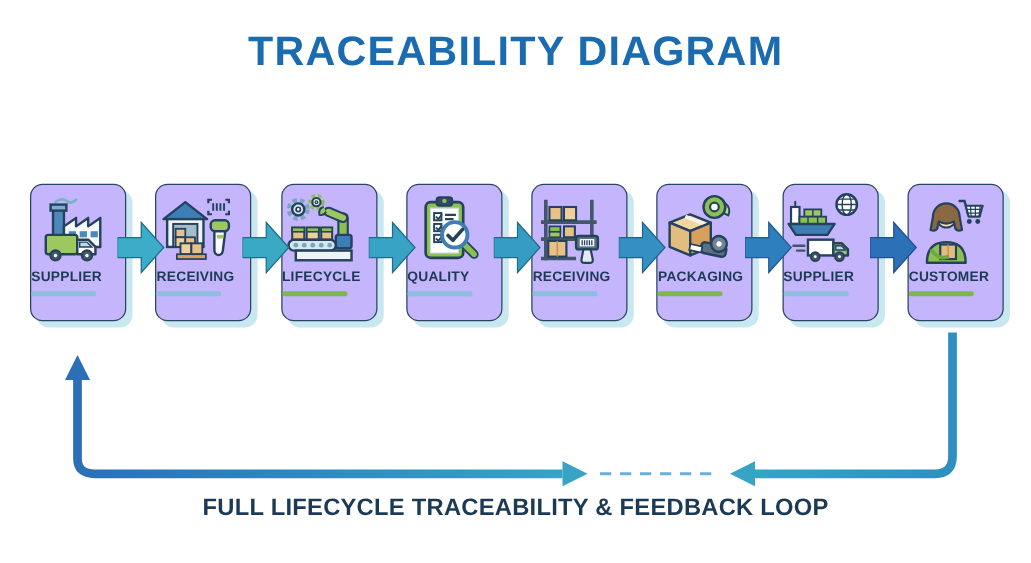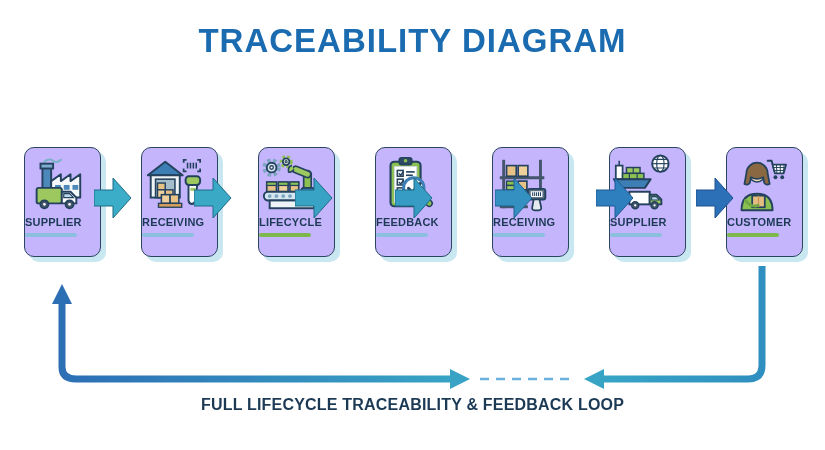"FEEDBACK" div.stage-label { text: FEEDBACK -> QUALITY }
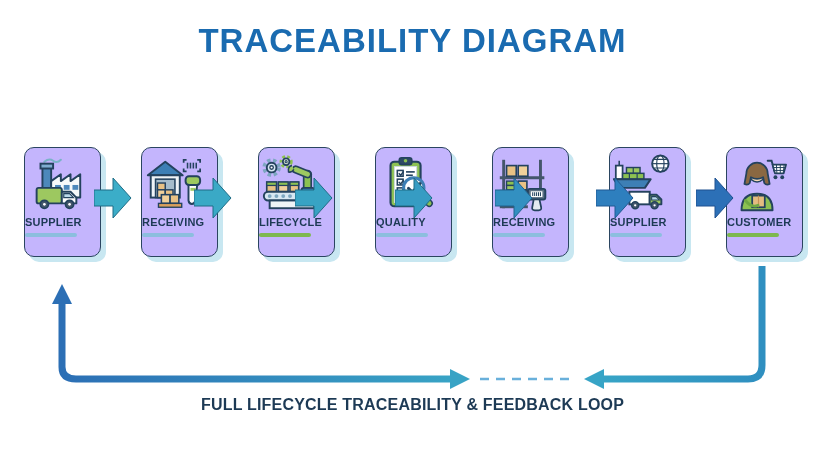"PACKAGING" div.stage-card { html: none -> <div> <svg> <path></path> <circle></circle> <circle></circle> <path></path> <path></path> <path></path> <path></path> <g> <rect></rect> <circle></circle> <circle></circle> <rect></rect> </g> </svg> <div>PACKAGING</div> <div></div> </div> }
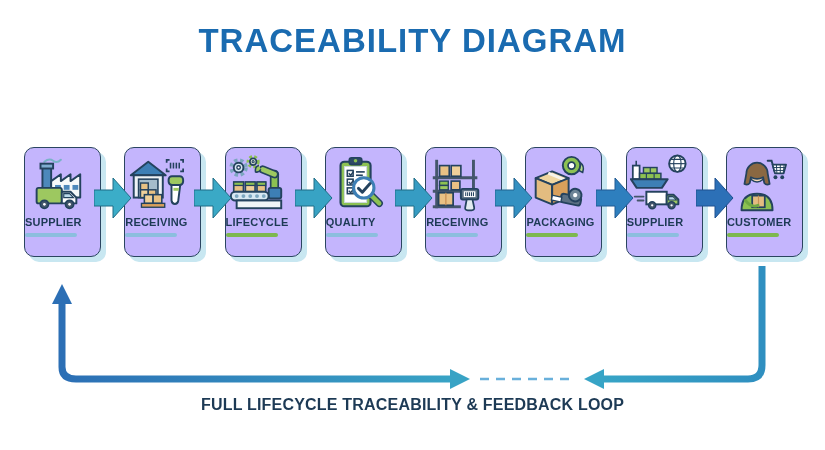"FULL LIFECYCLE TRACEABILITY & FEEDBACK" .loop-caption { font-size: 16px -> 19px }
